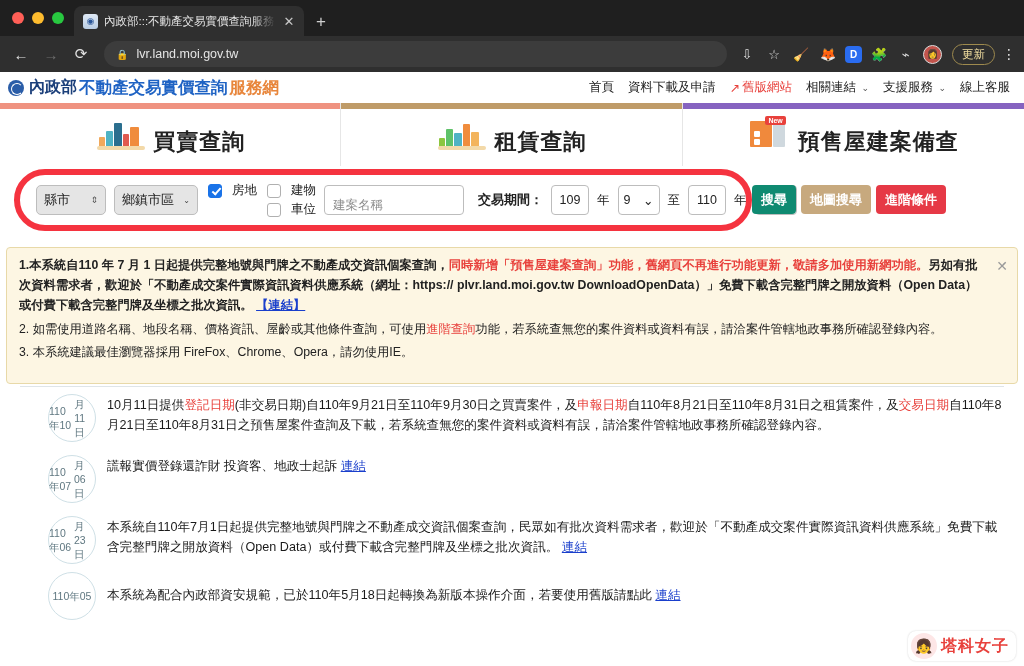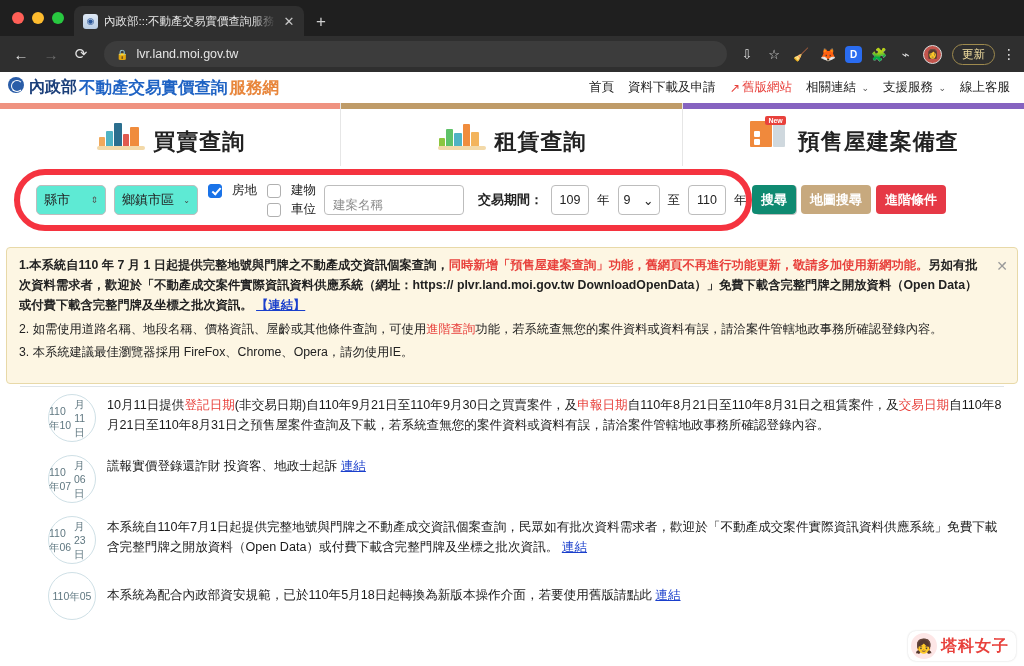"內政部" .brand { align-items: flex-start -> center }
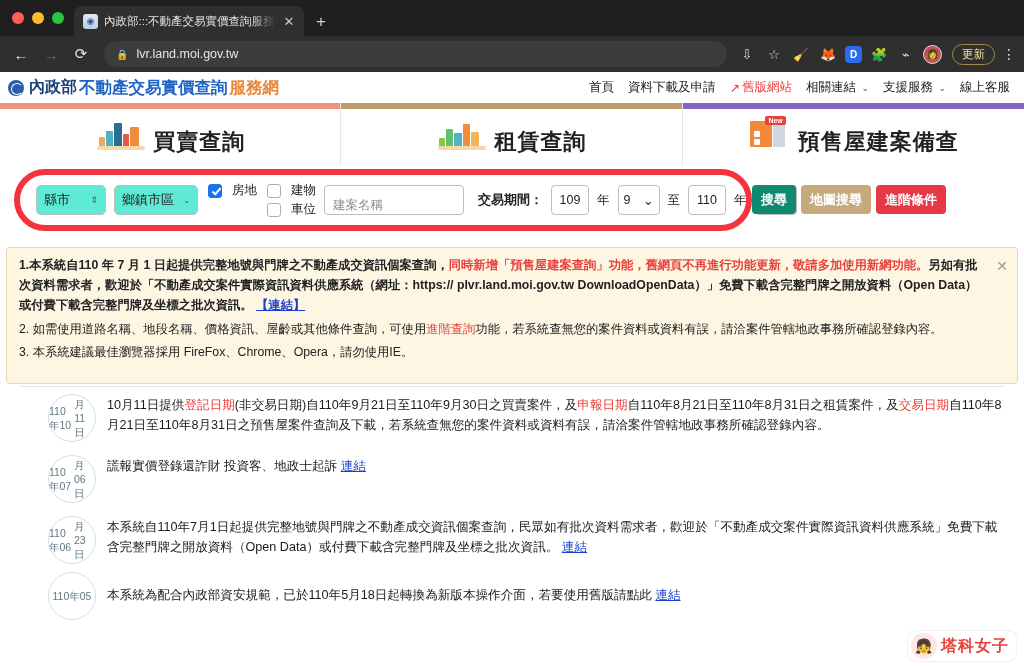"縣市" .sel { background: #5eead4 -> #e5e5e5 }
